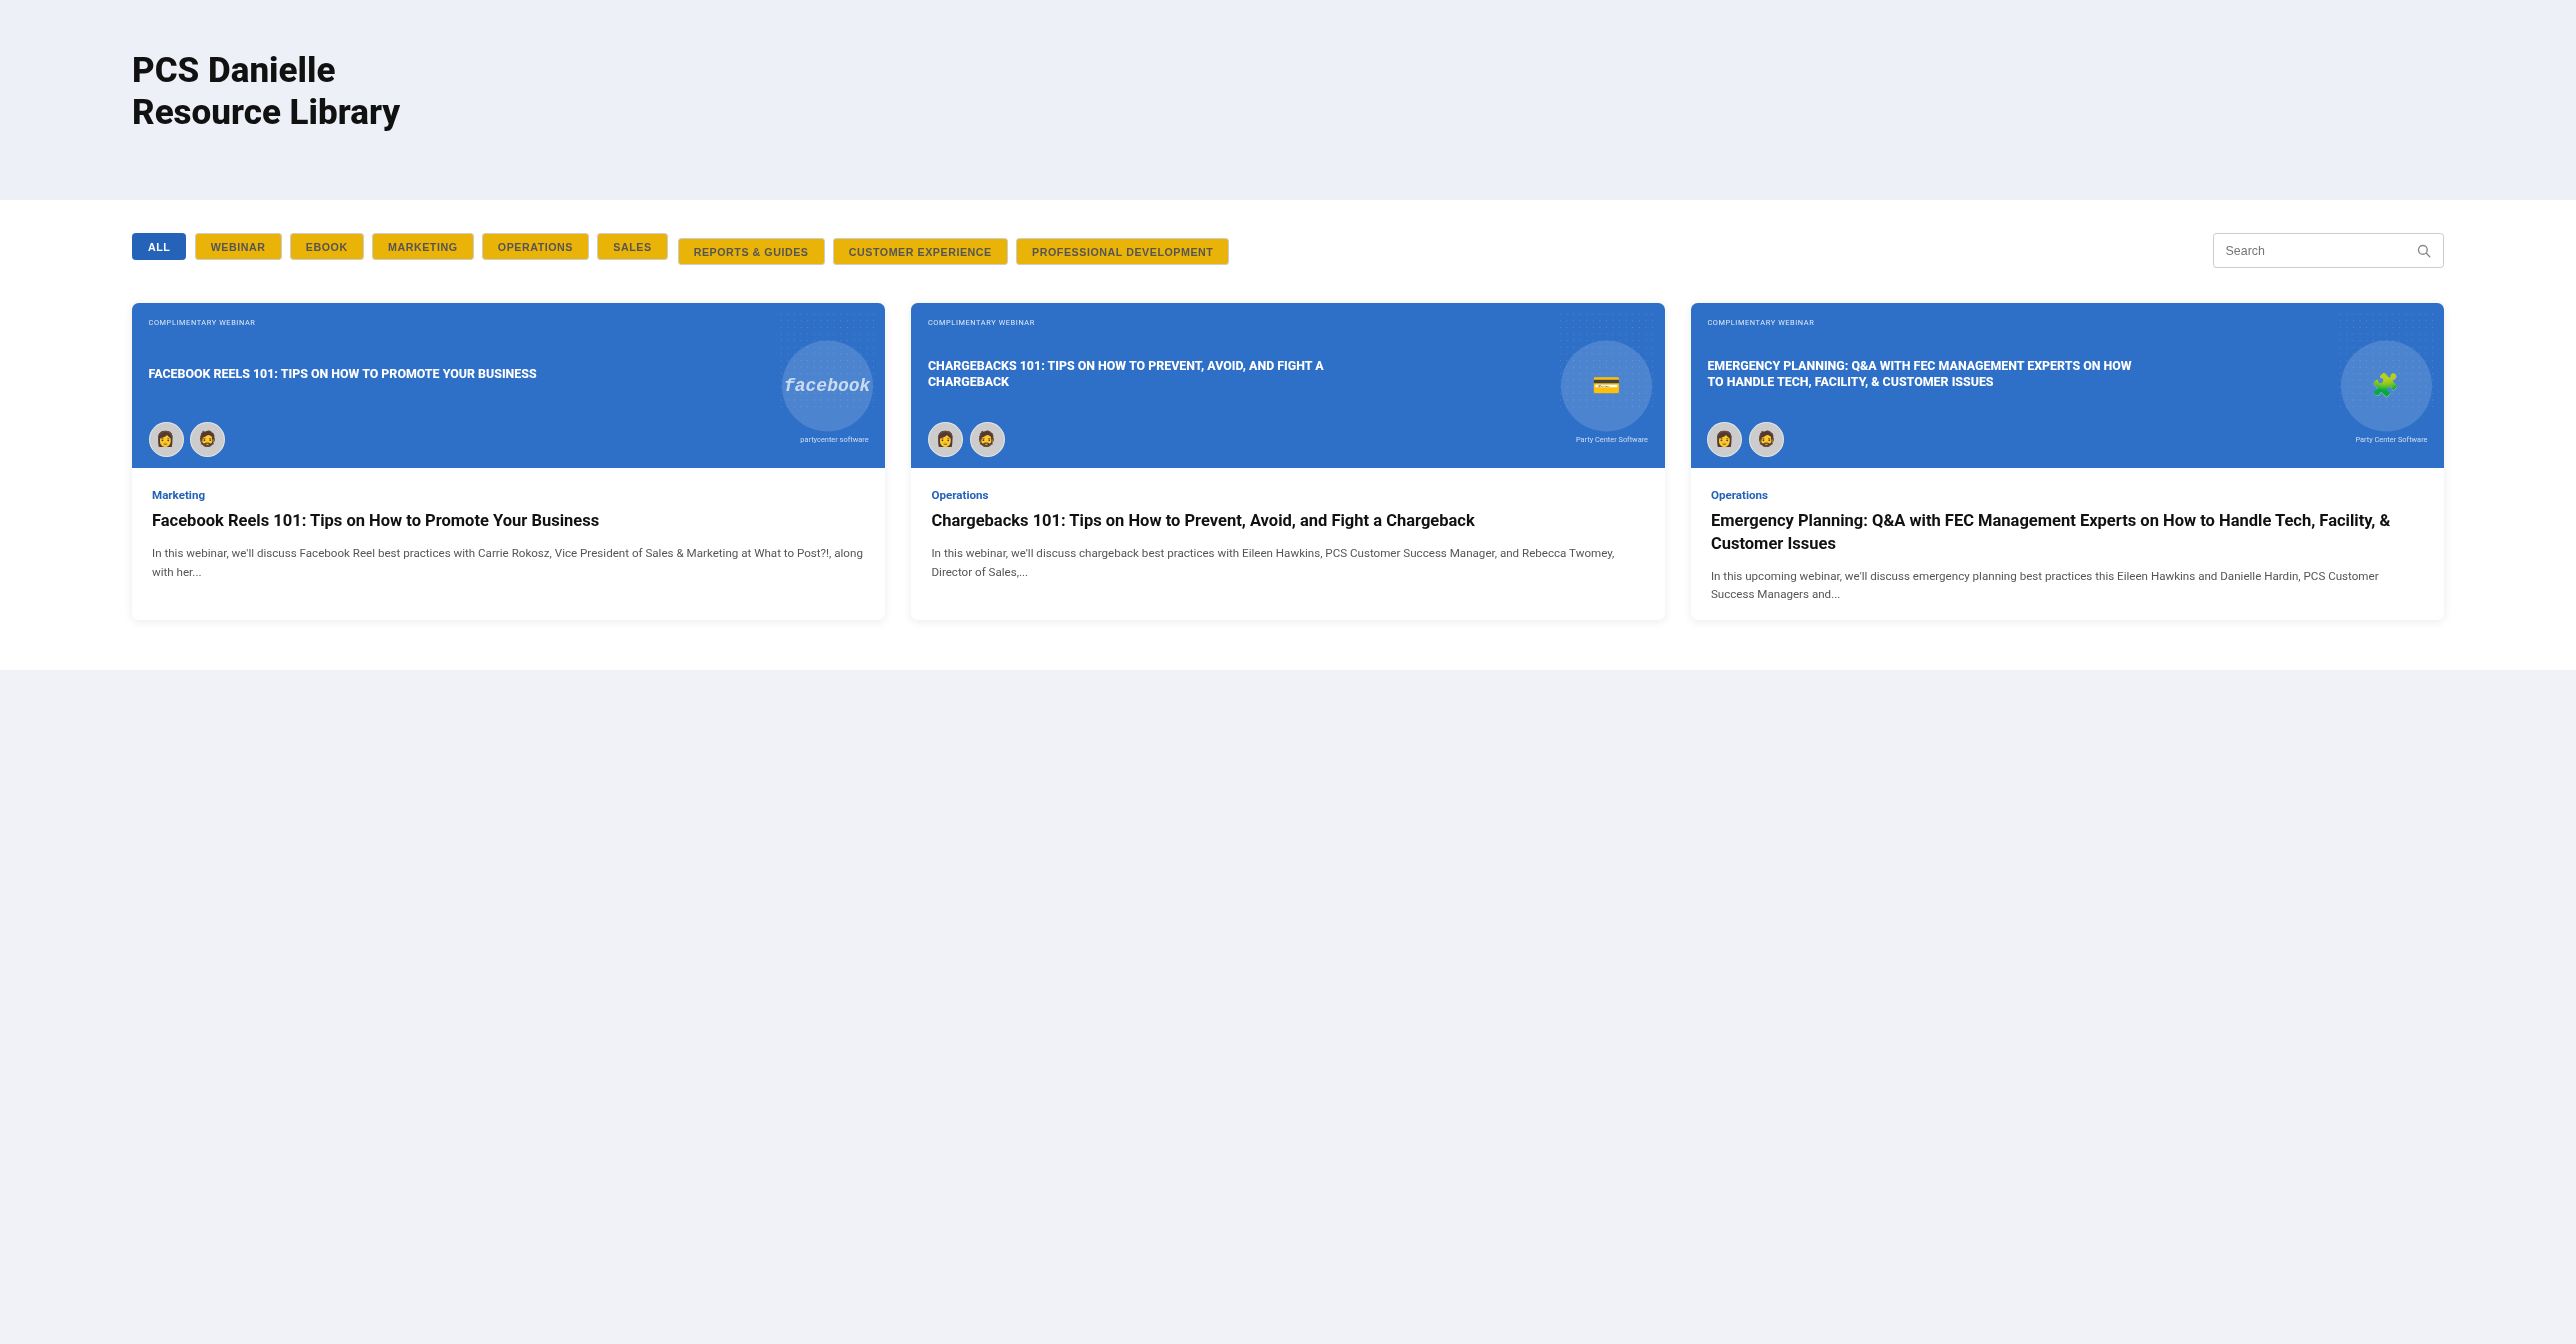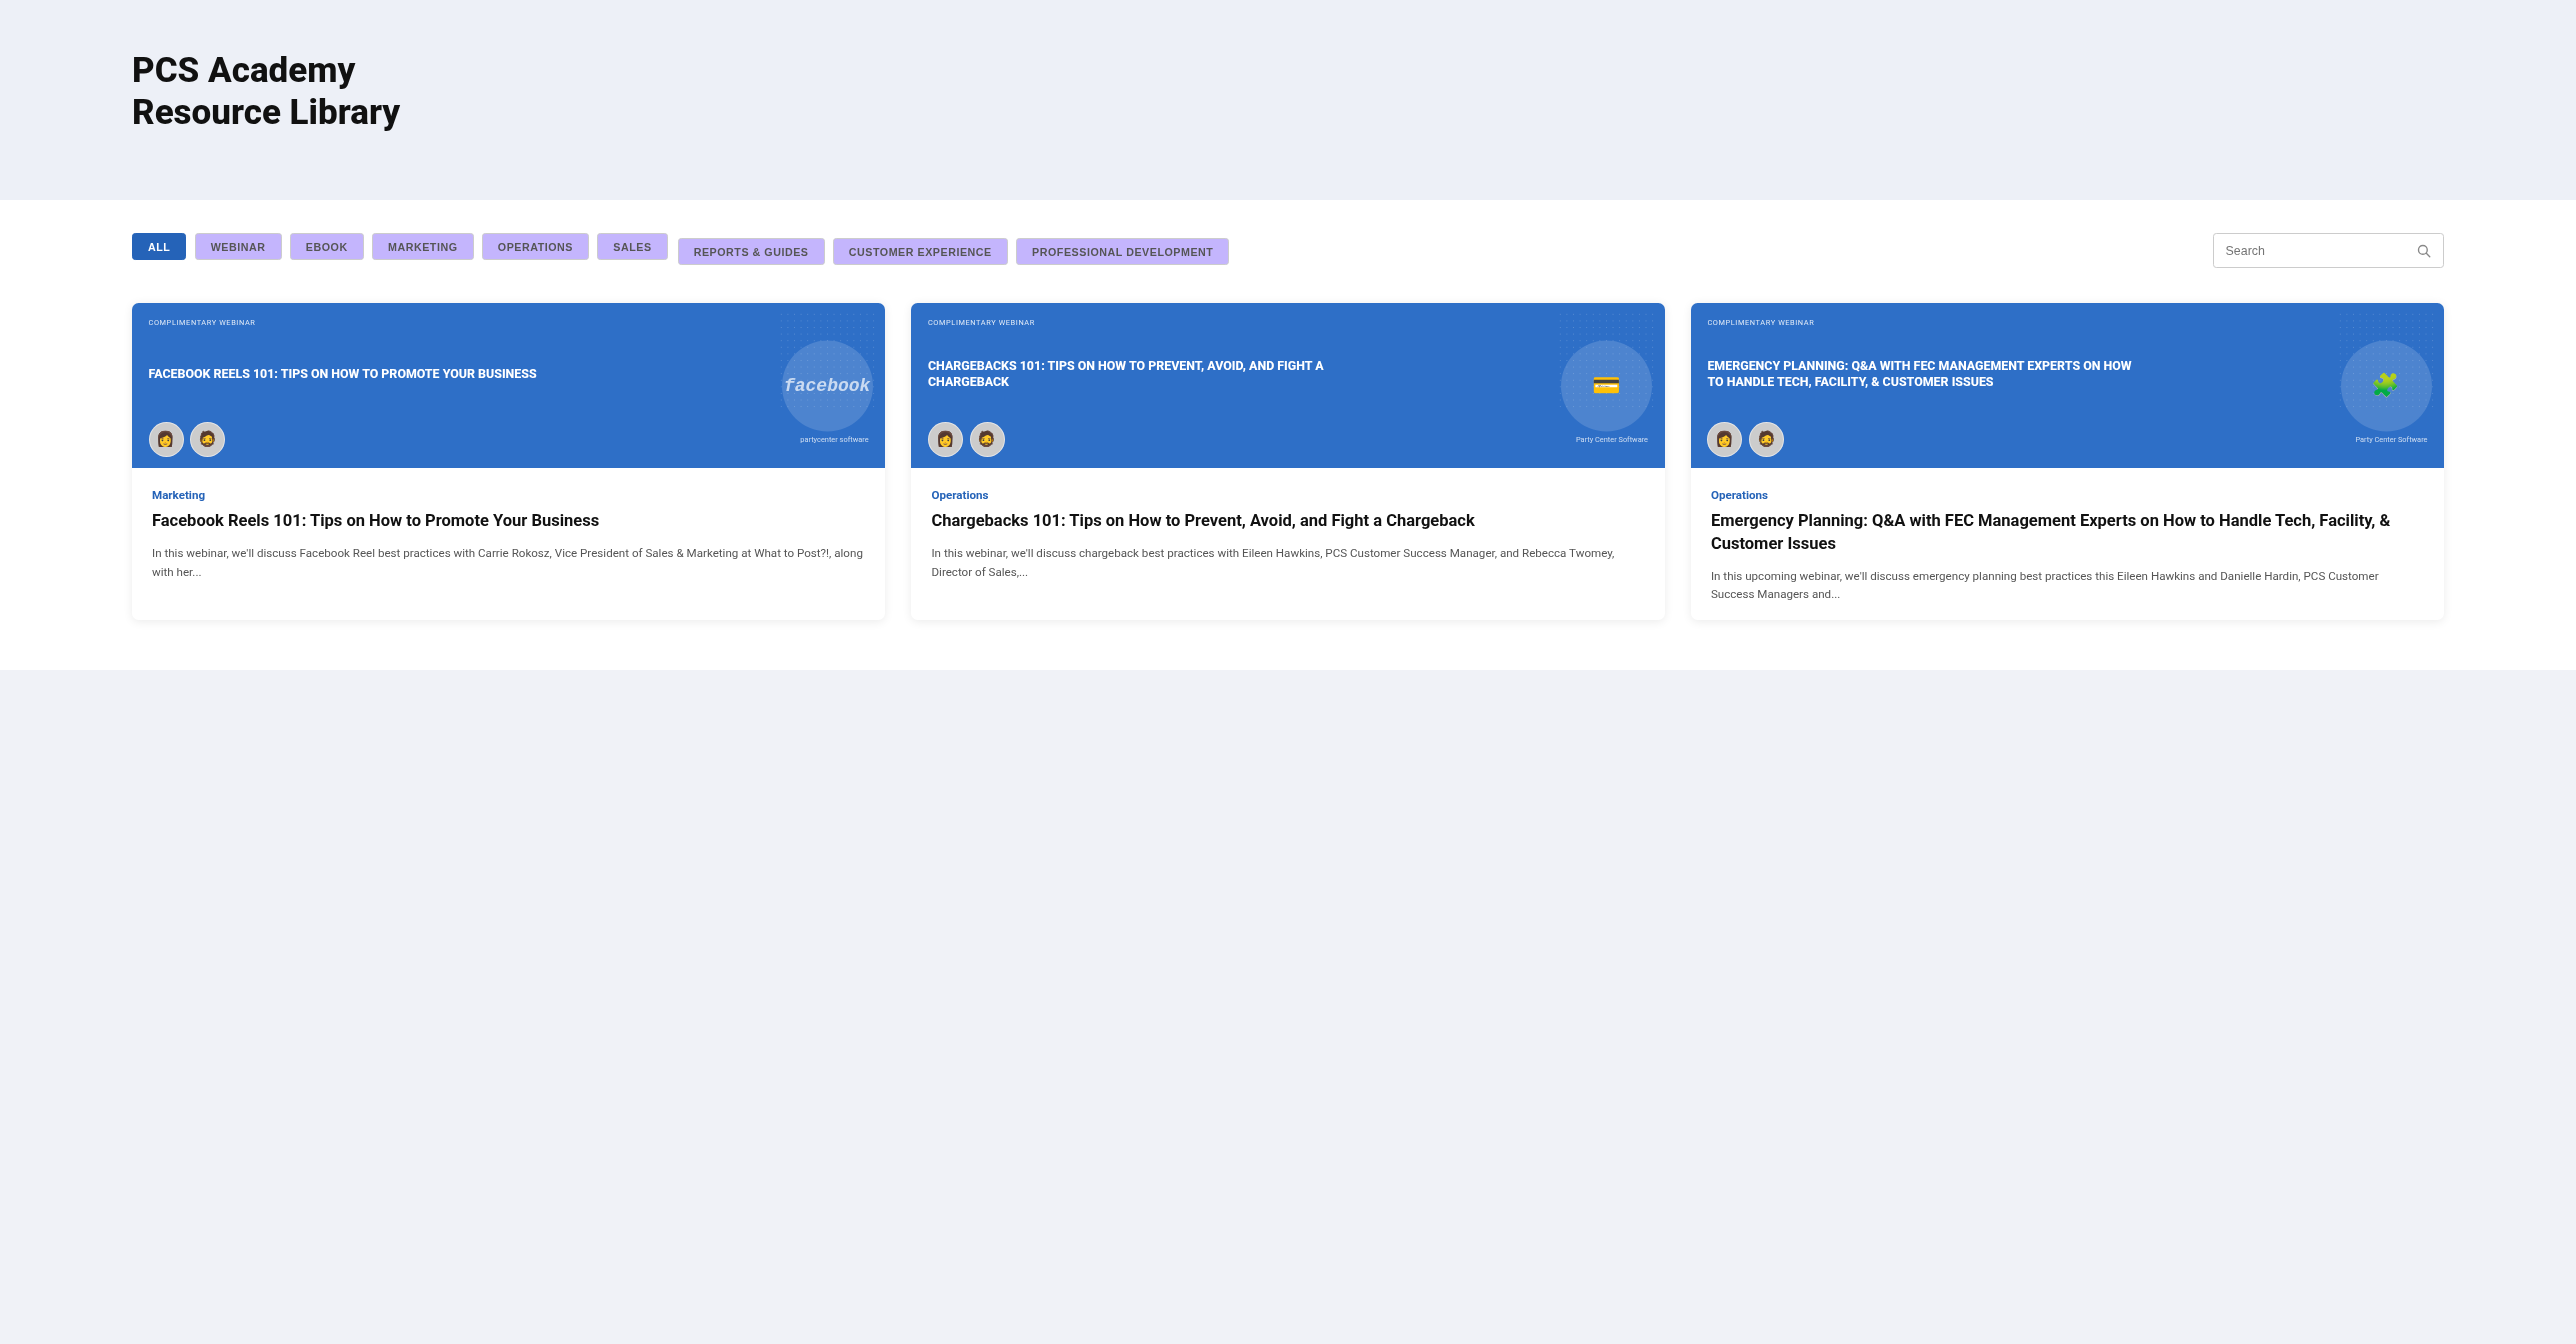"PCS Academy" span { text: Academy -> Danielle }
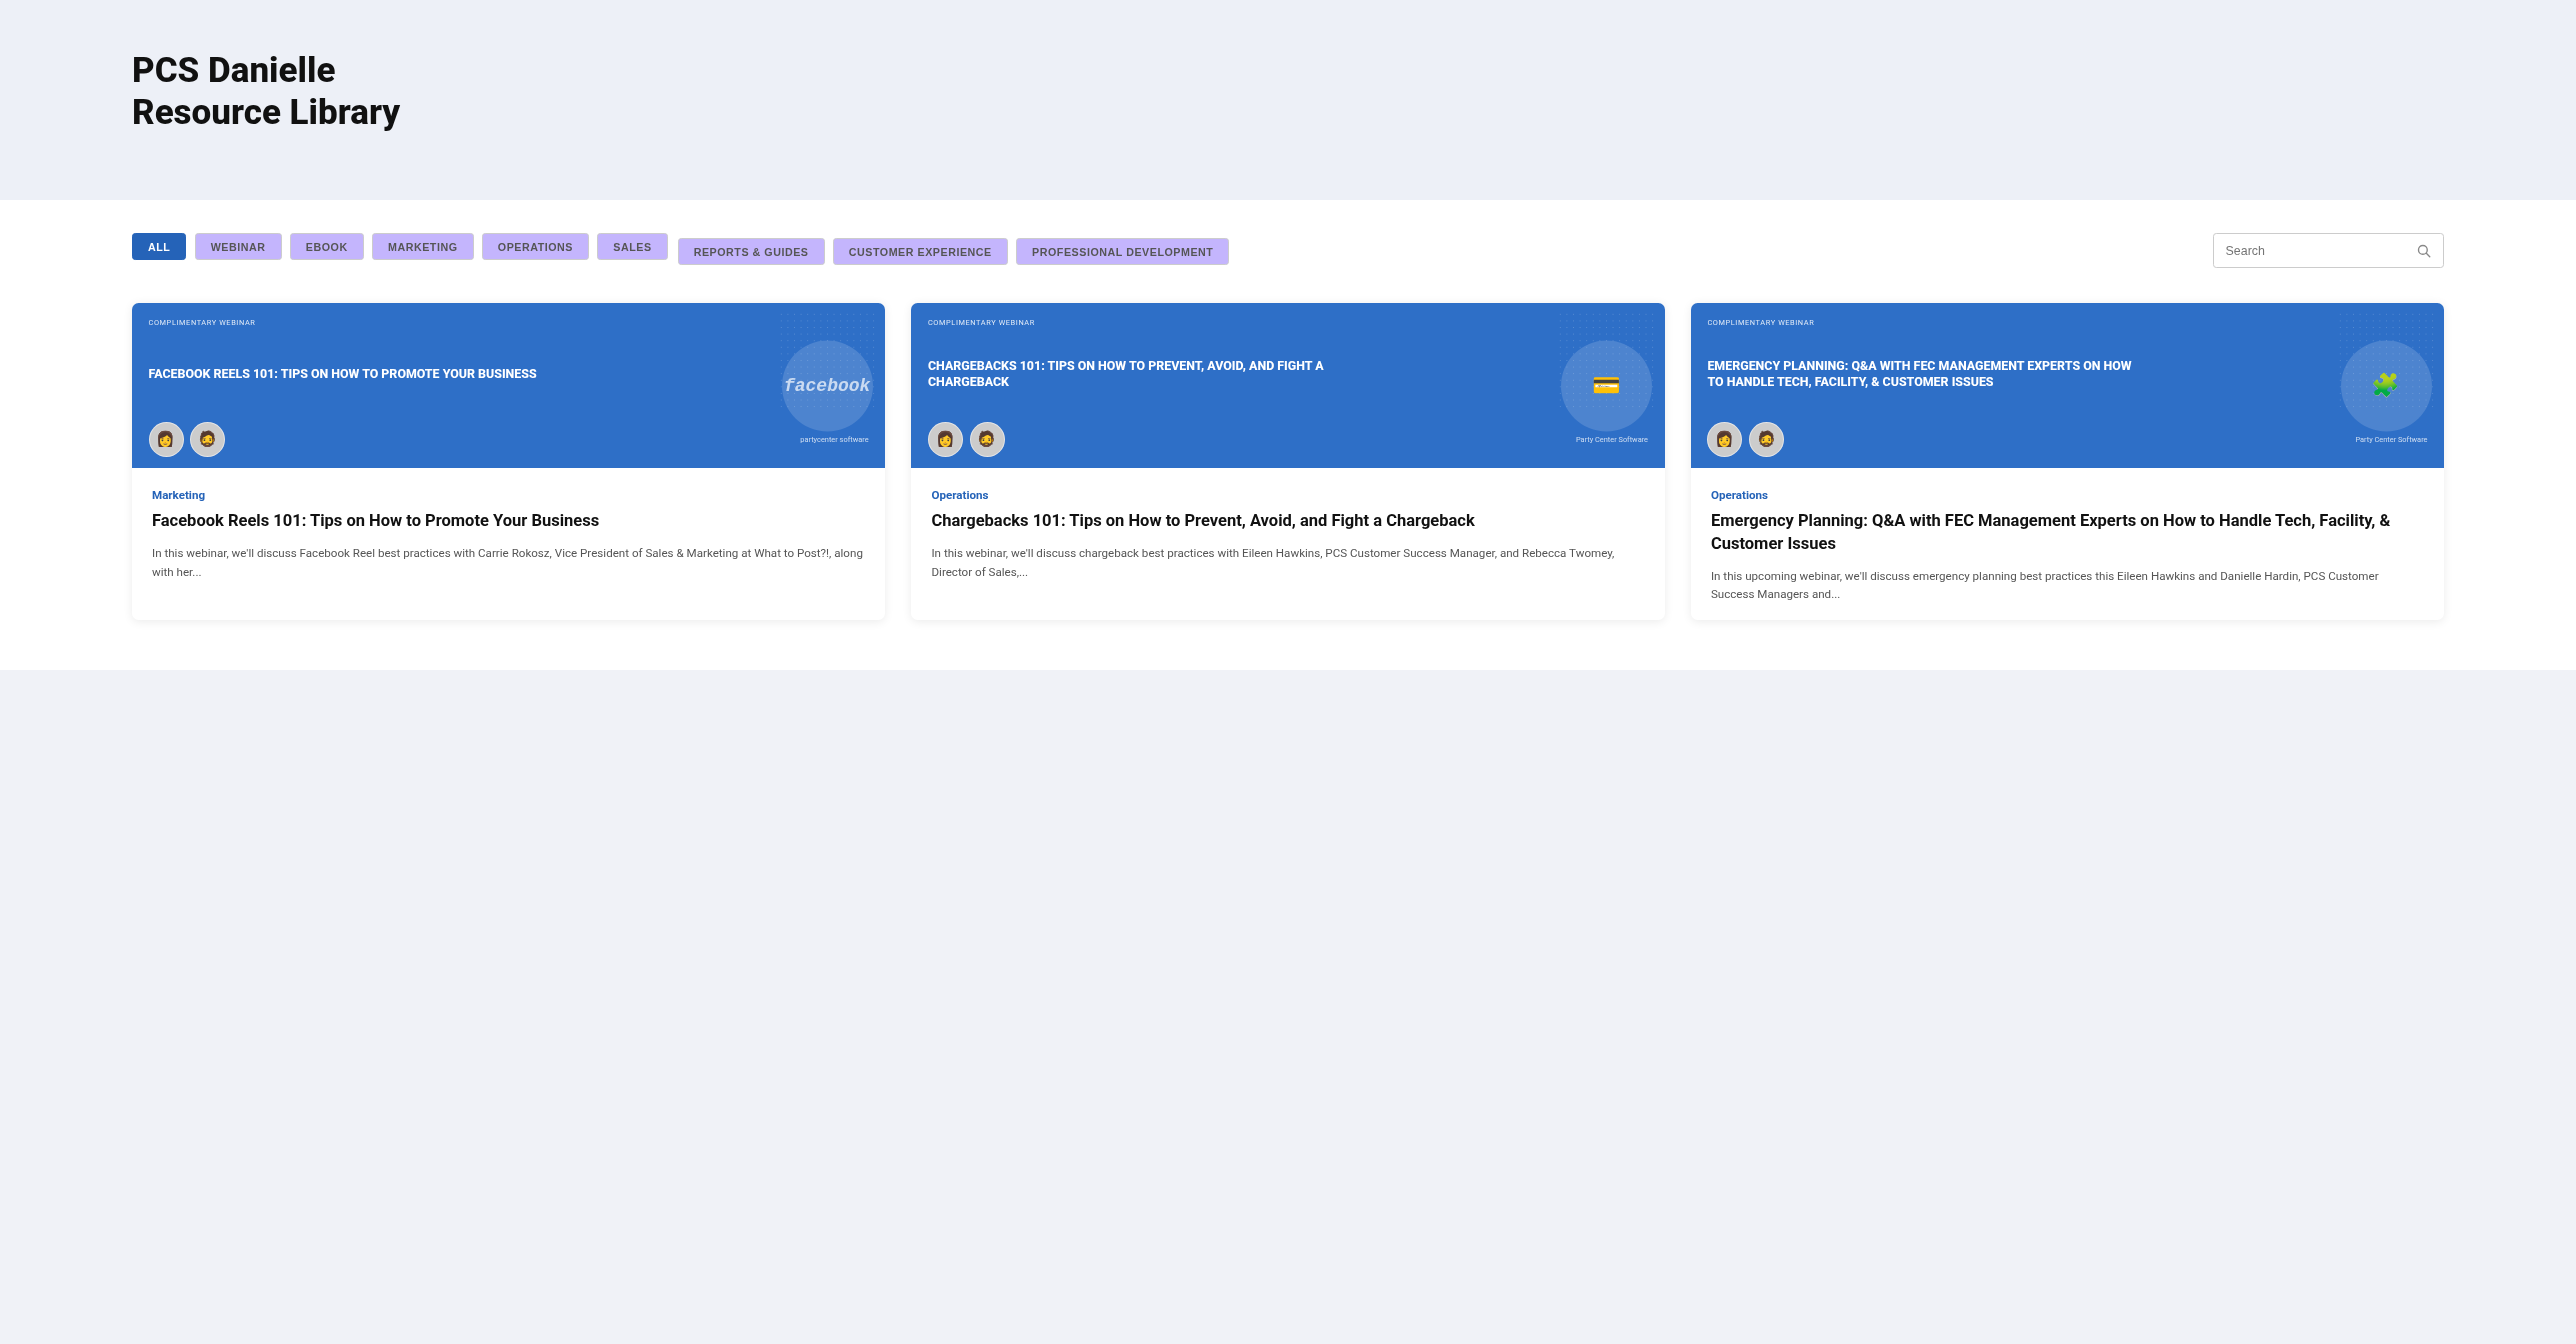"WEBINAR" .filter-btn { background: #c4b5fd -> #eab308 }
